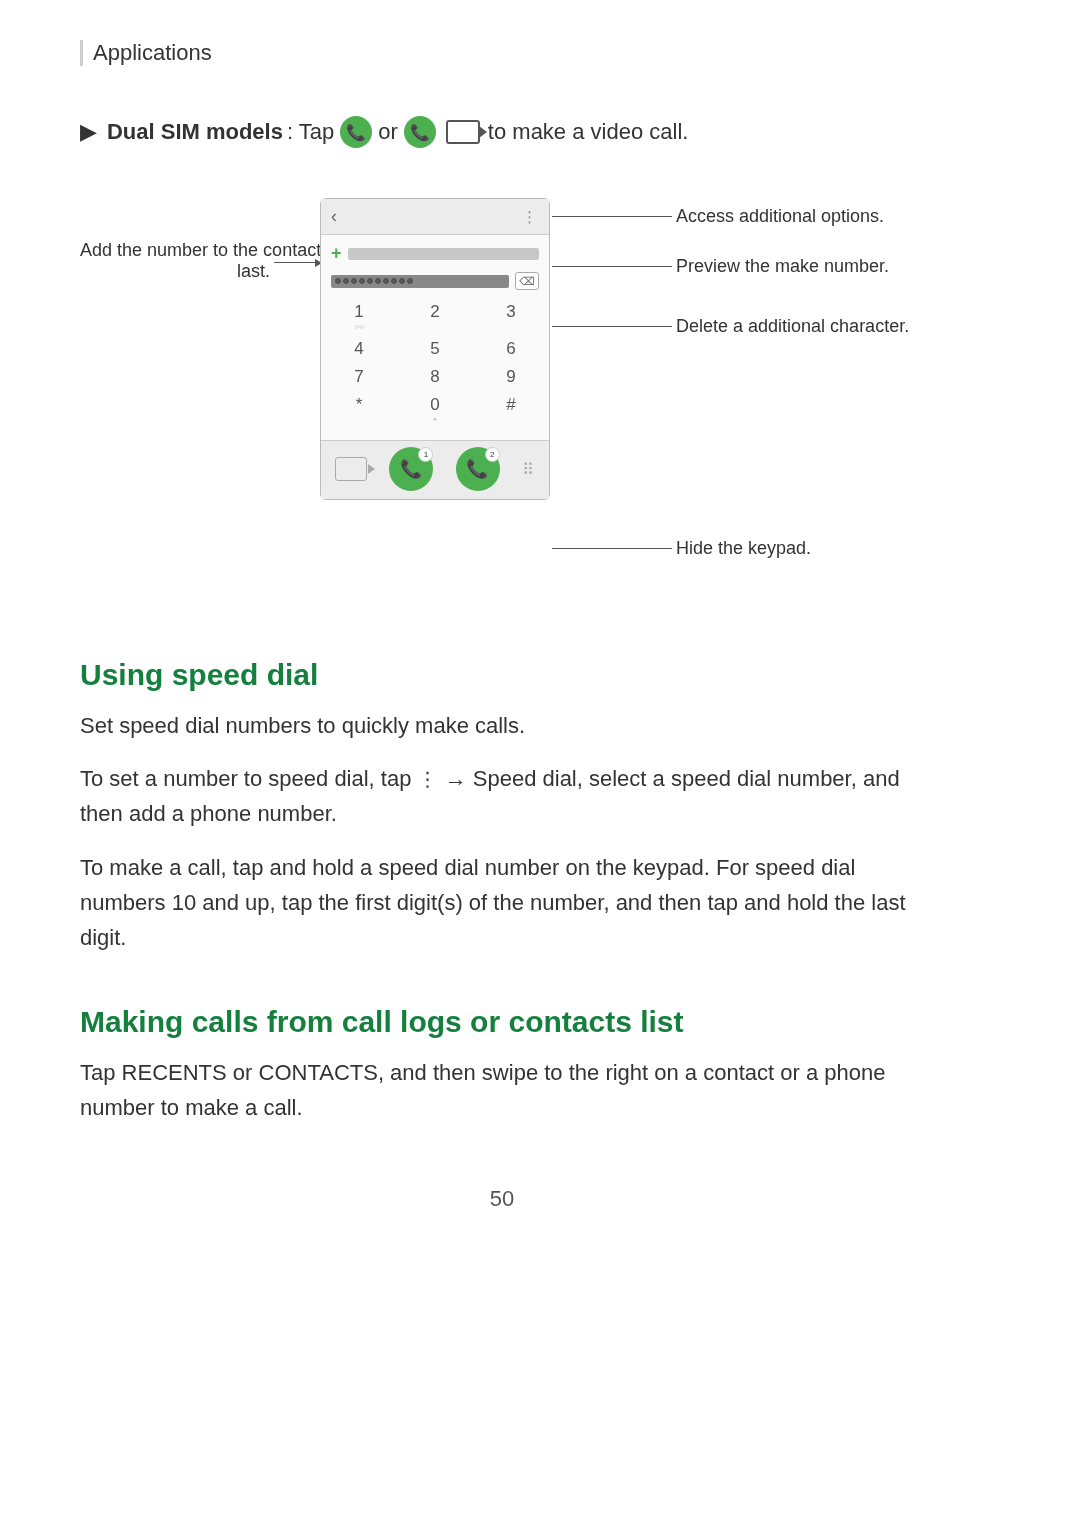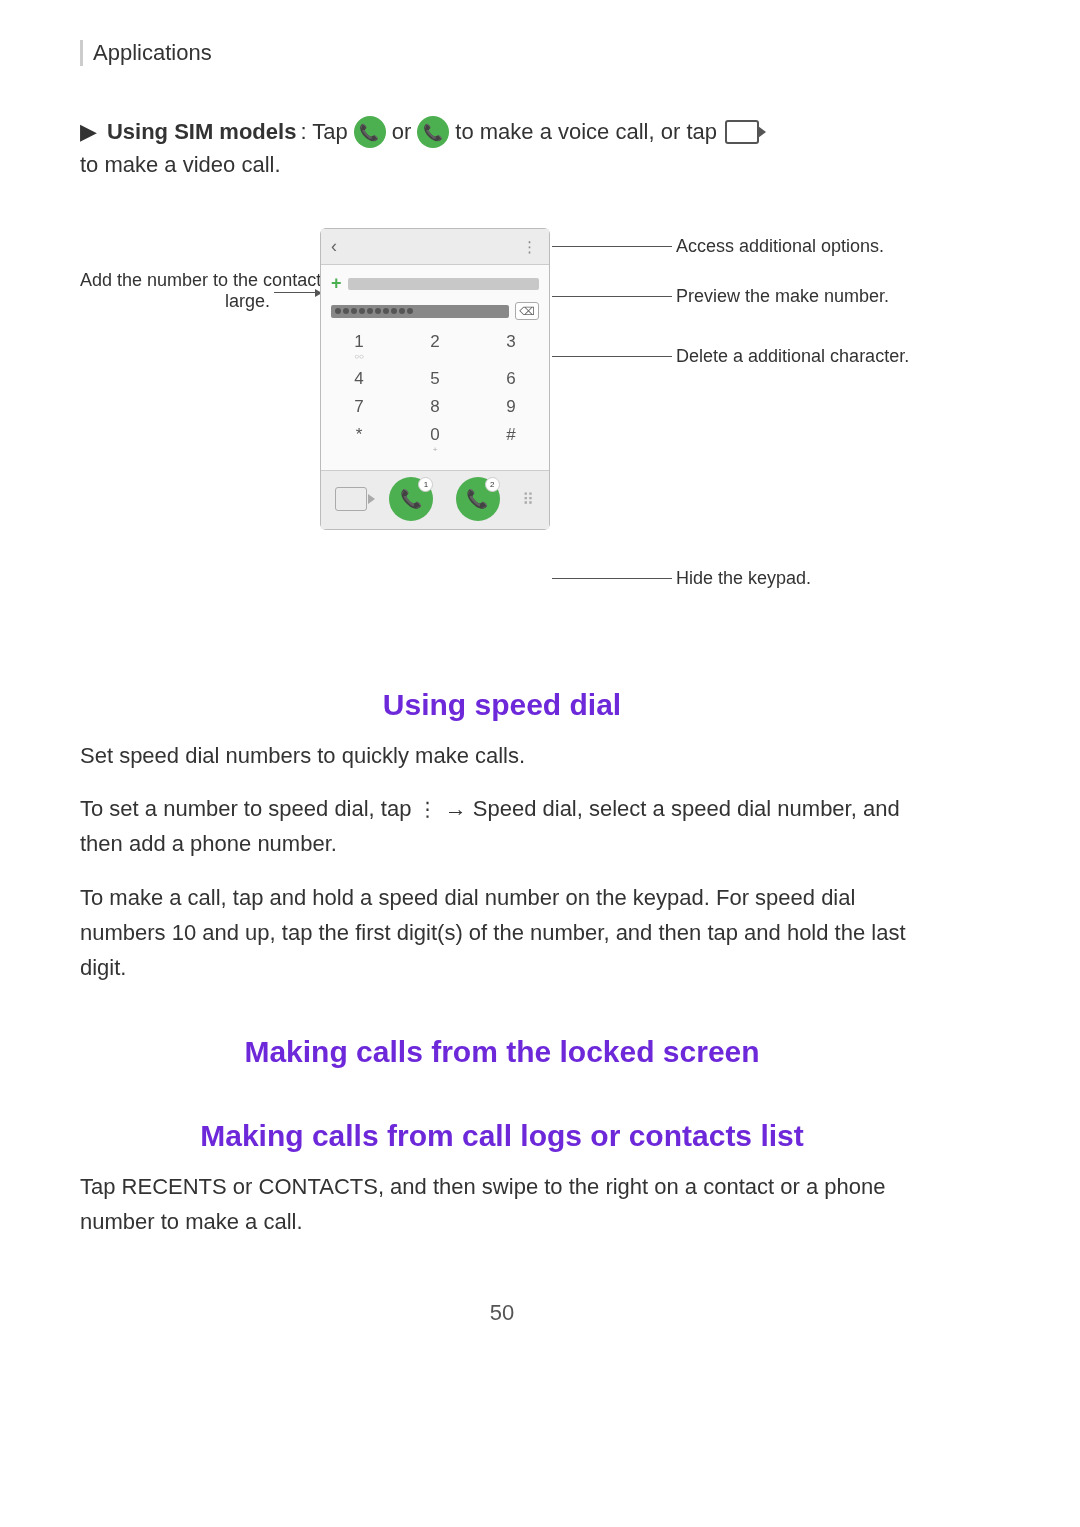"Using SIM models" span.bold { text: Using -> Dual }
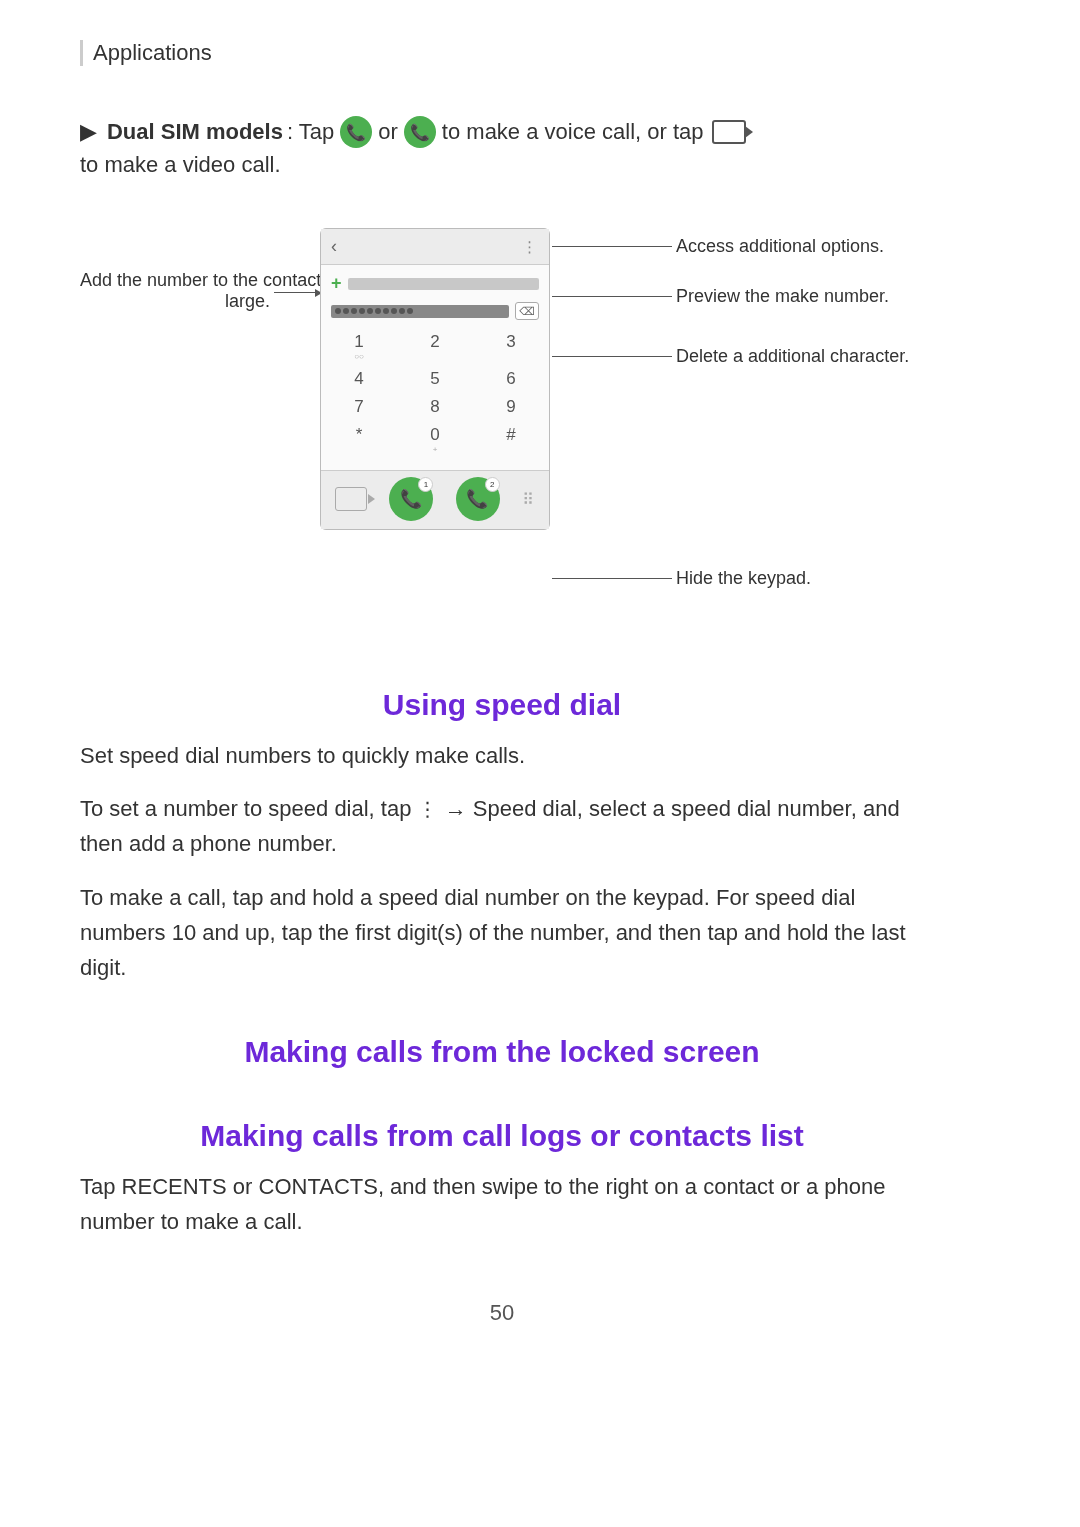"to make a voice call," span { html: <span>to make a voice call, or tap</span> -> none }
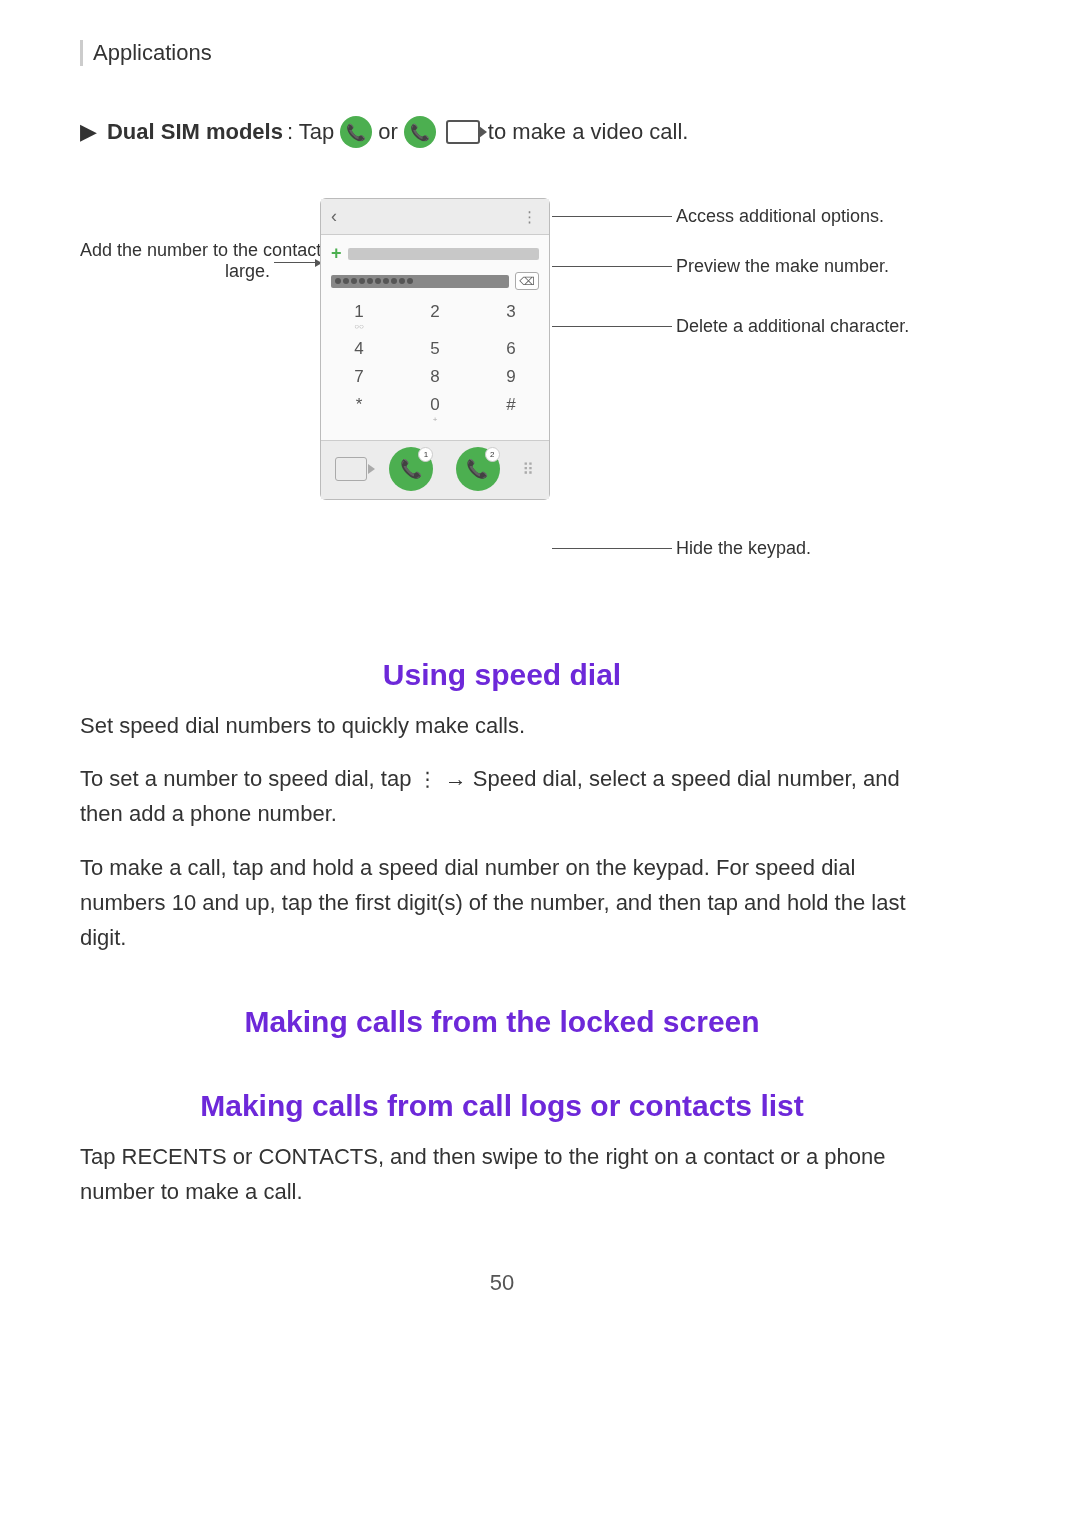"large." span { text: large -> last }
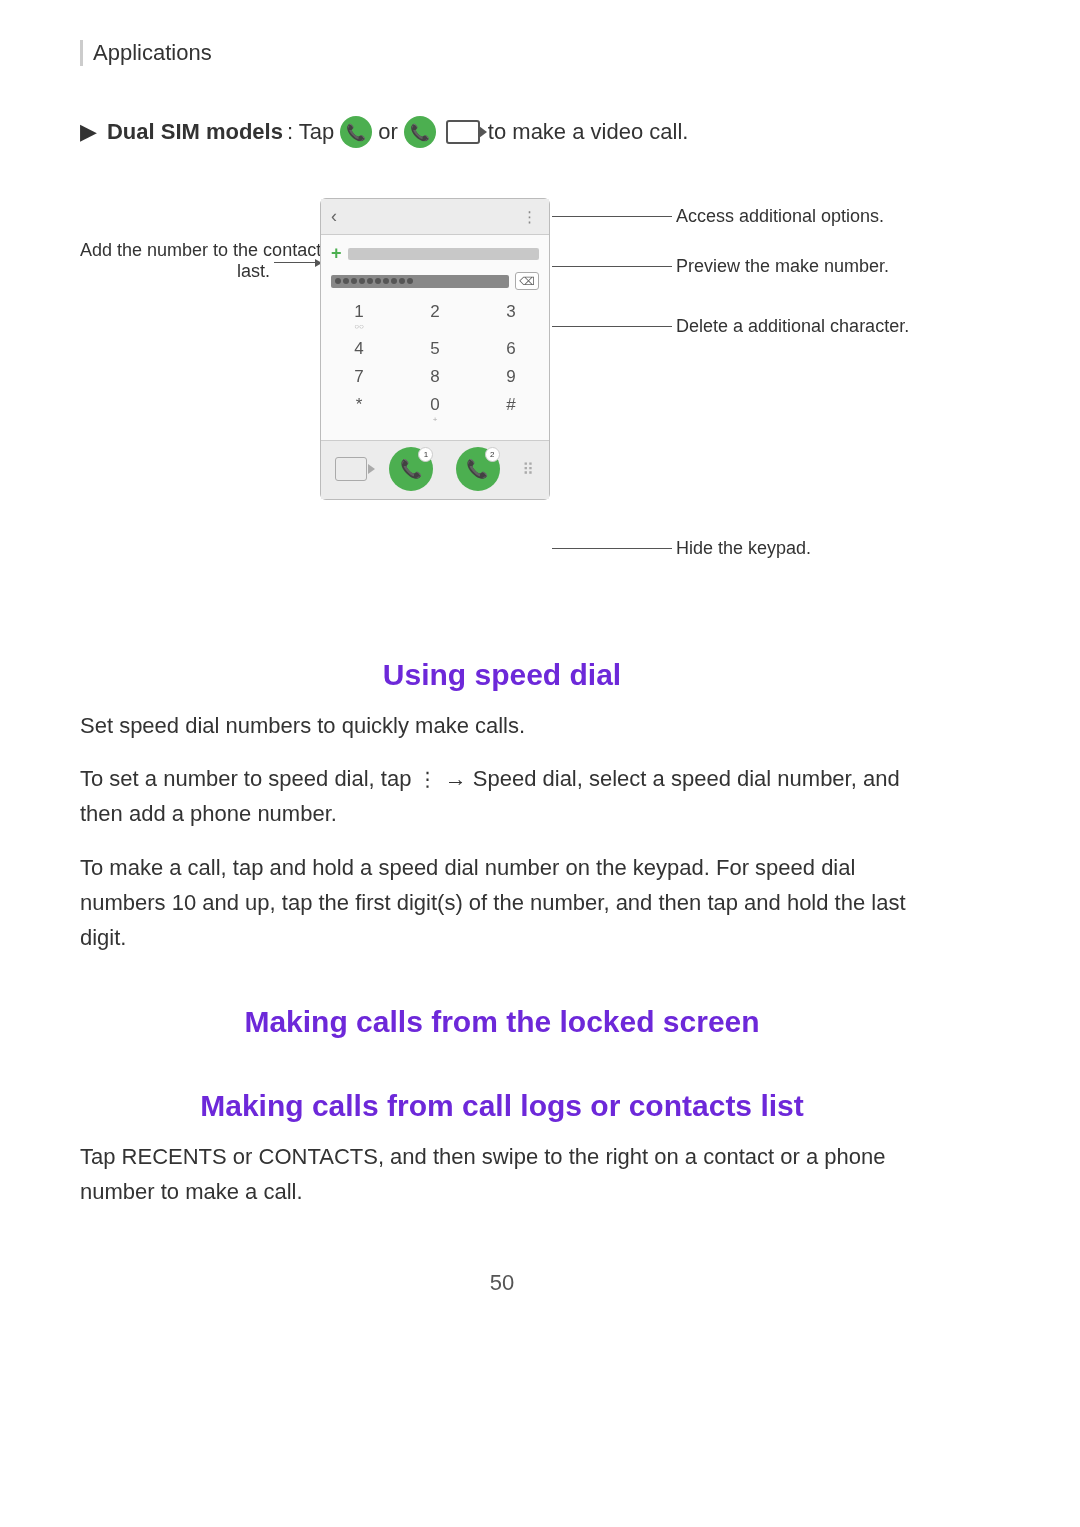"Using speed dial" .section-title { color: #6d28d9 -> #15803d; text-align: center -> none }
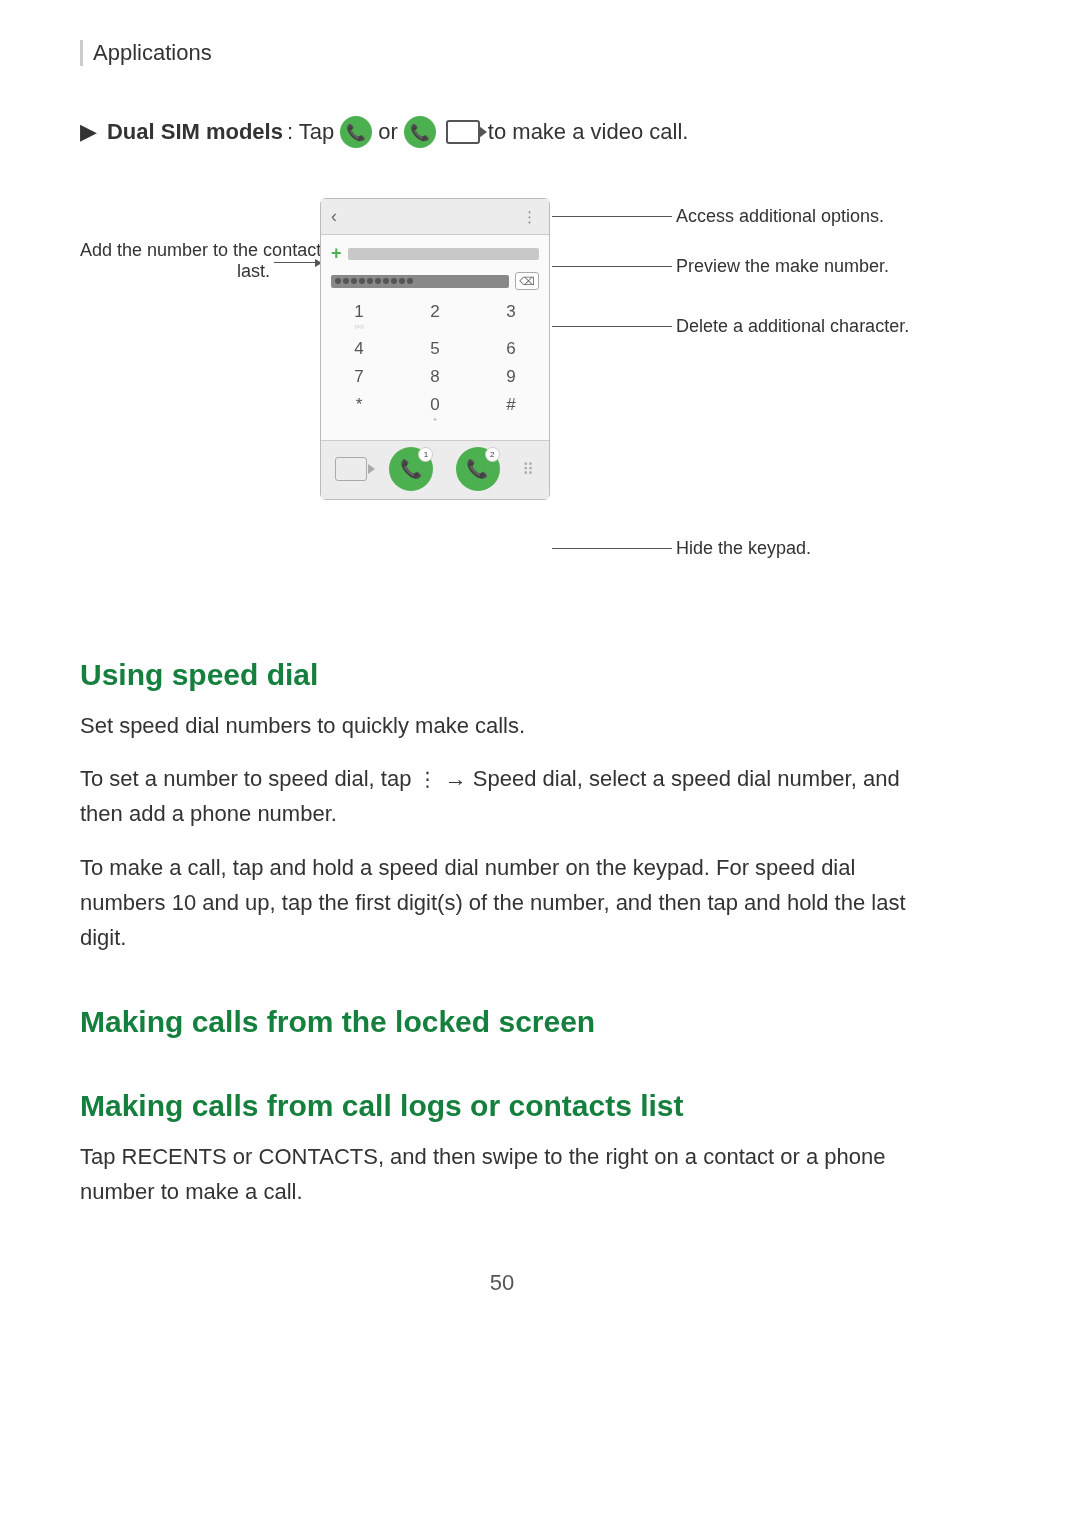"Making calls from the locked" div.section-title { html: <div>Making calls from the locked screen</div> -> none }
